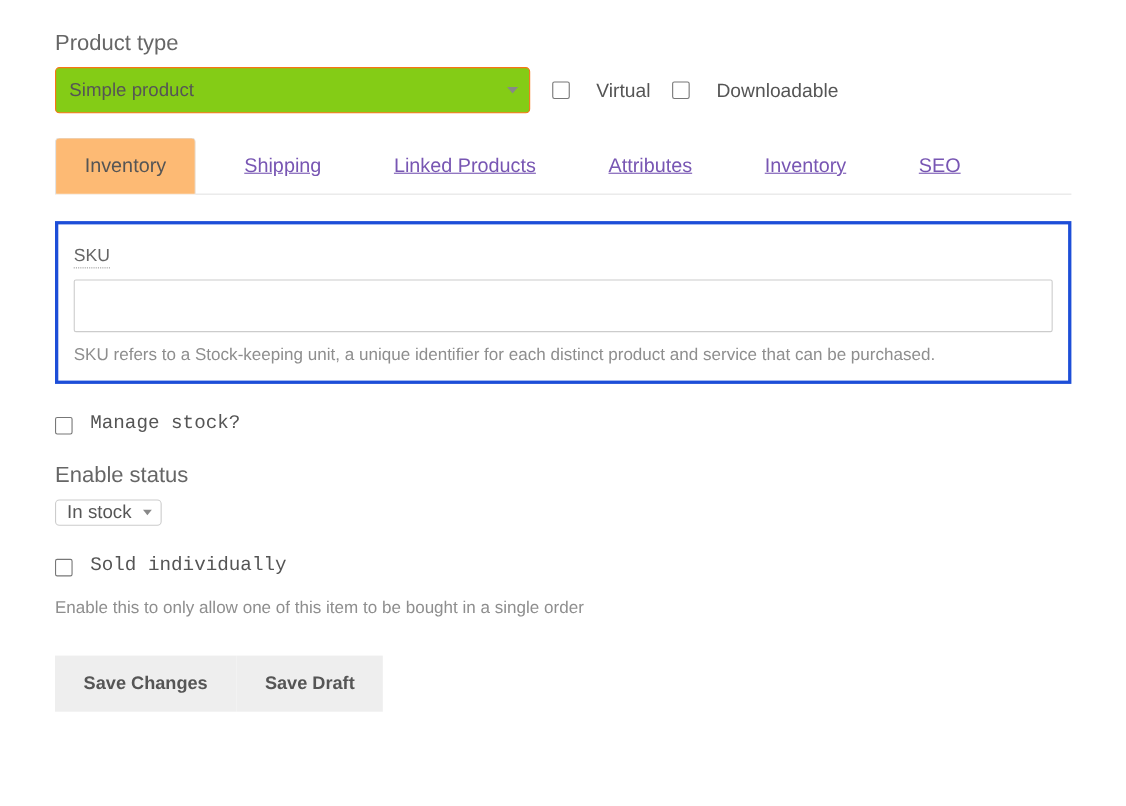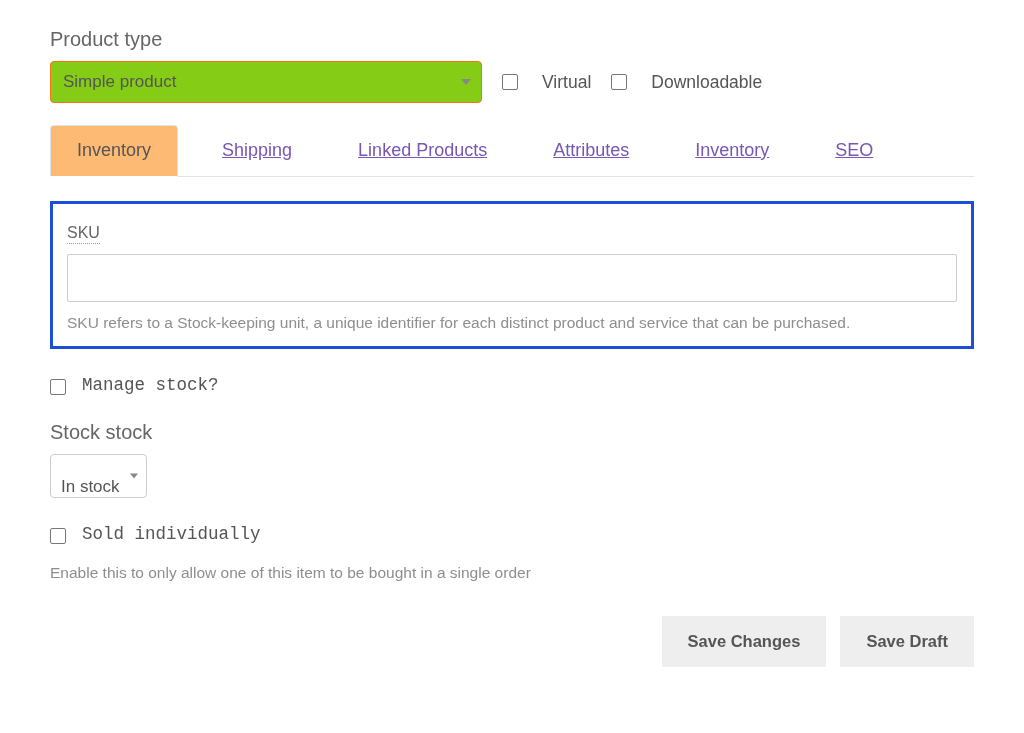"Stock stock" div.section-label { text: Stock stock -> Enable status }
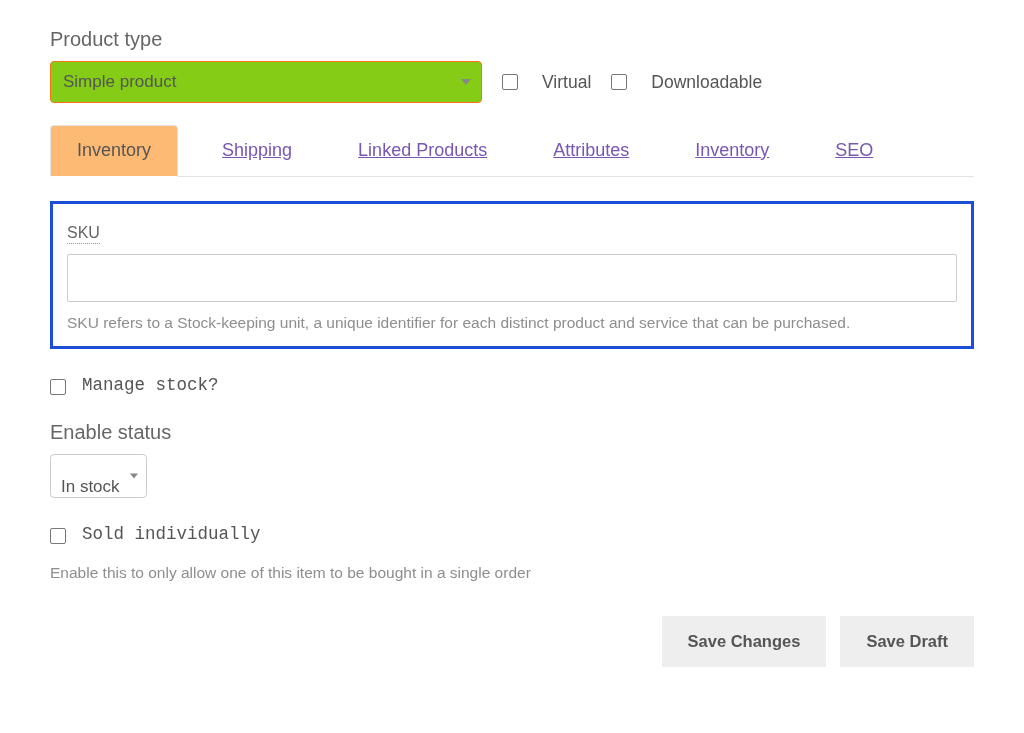"In stock" .select-small { align-items: flex-end -> center; height: 44px -> 24px }
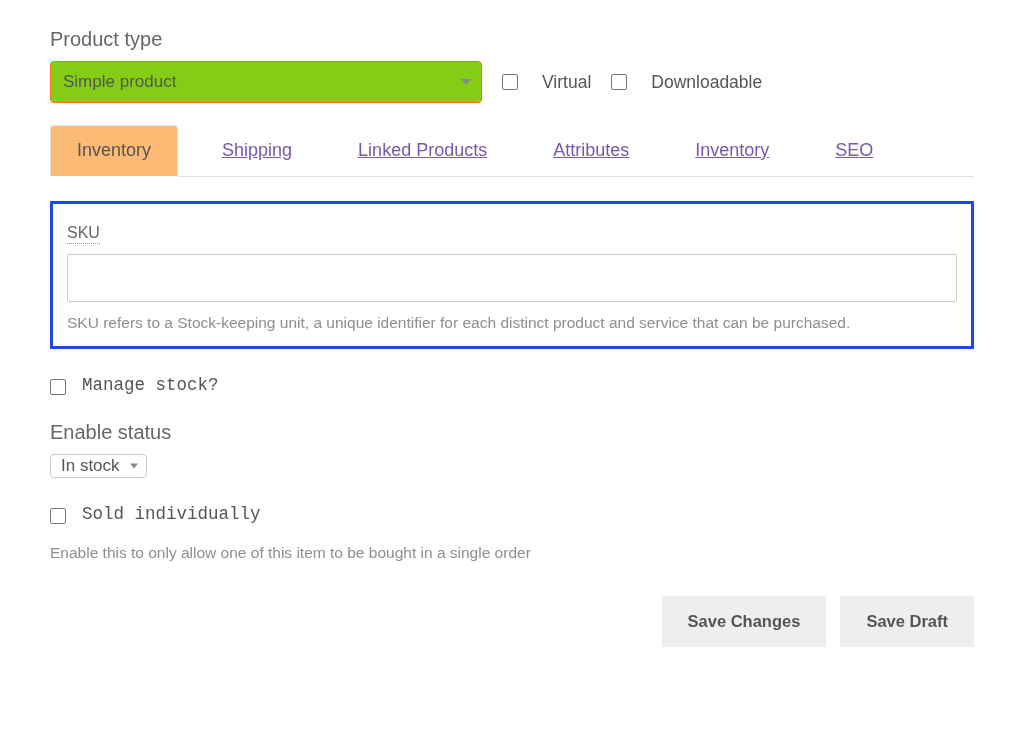"Save Changes" .btn-row { gap: 14px -> none; justify-content: flex-end -> none }
